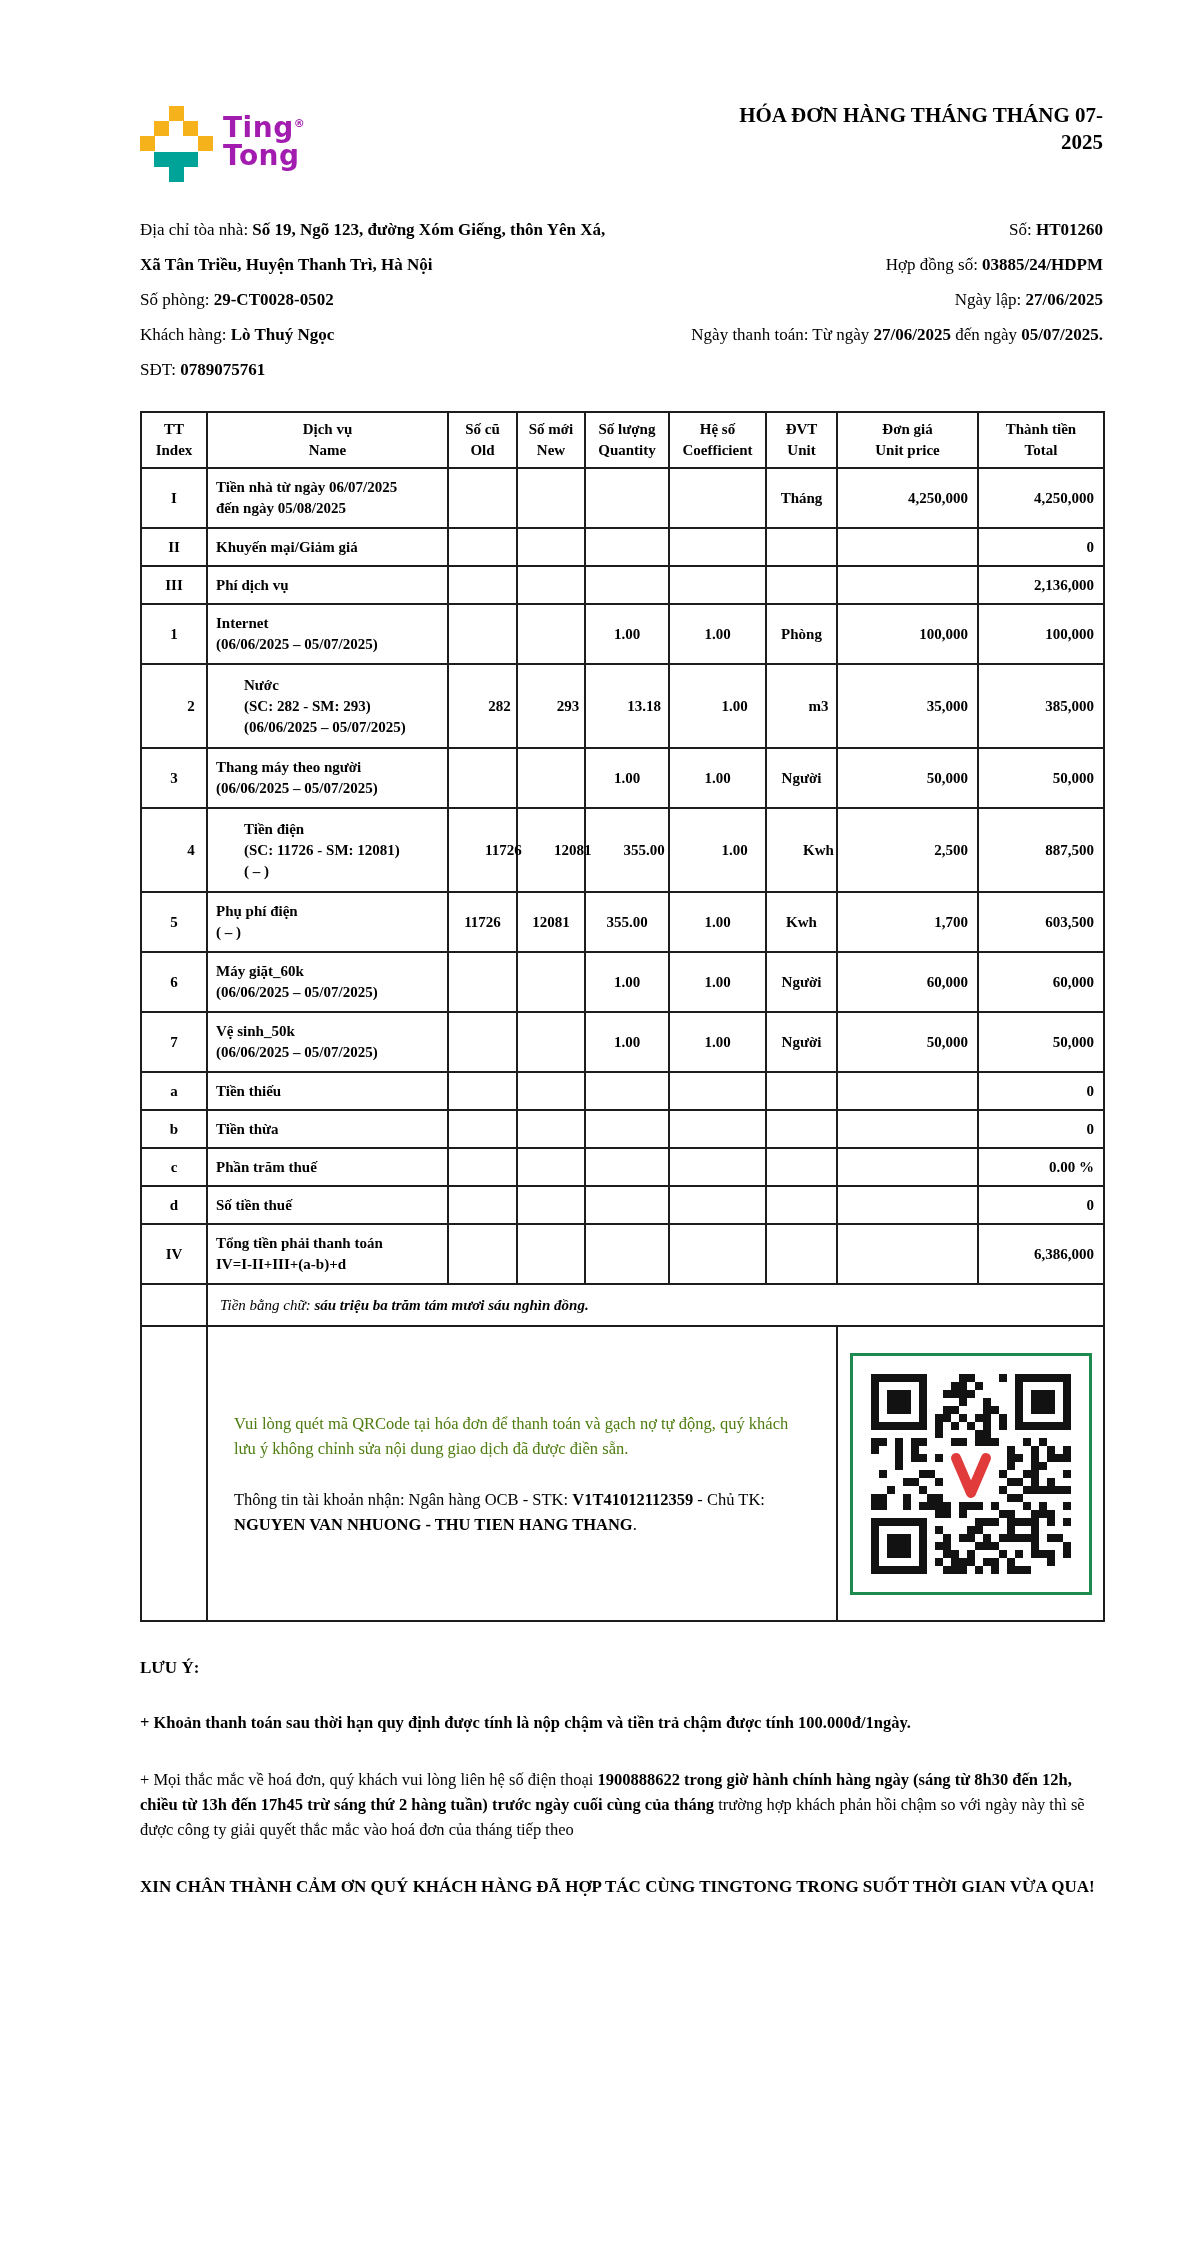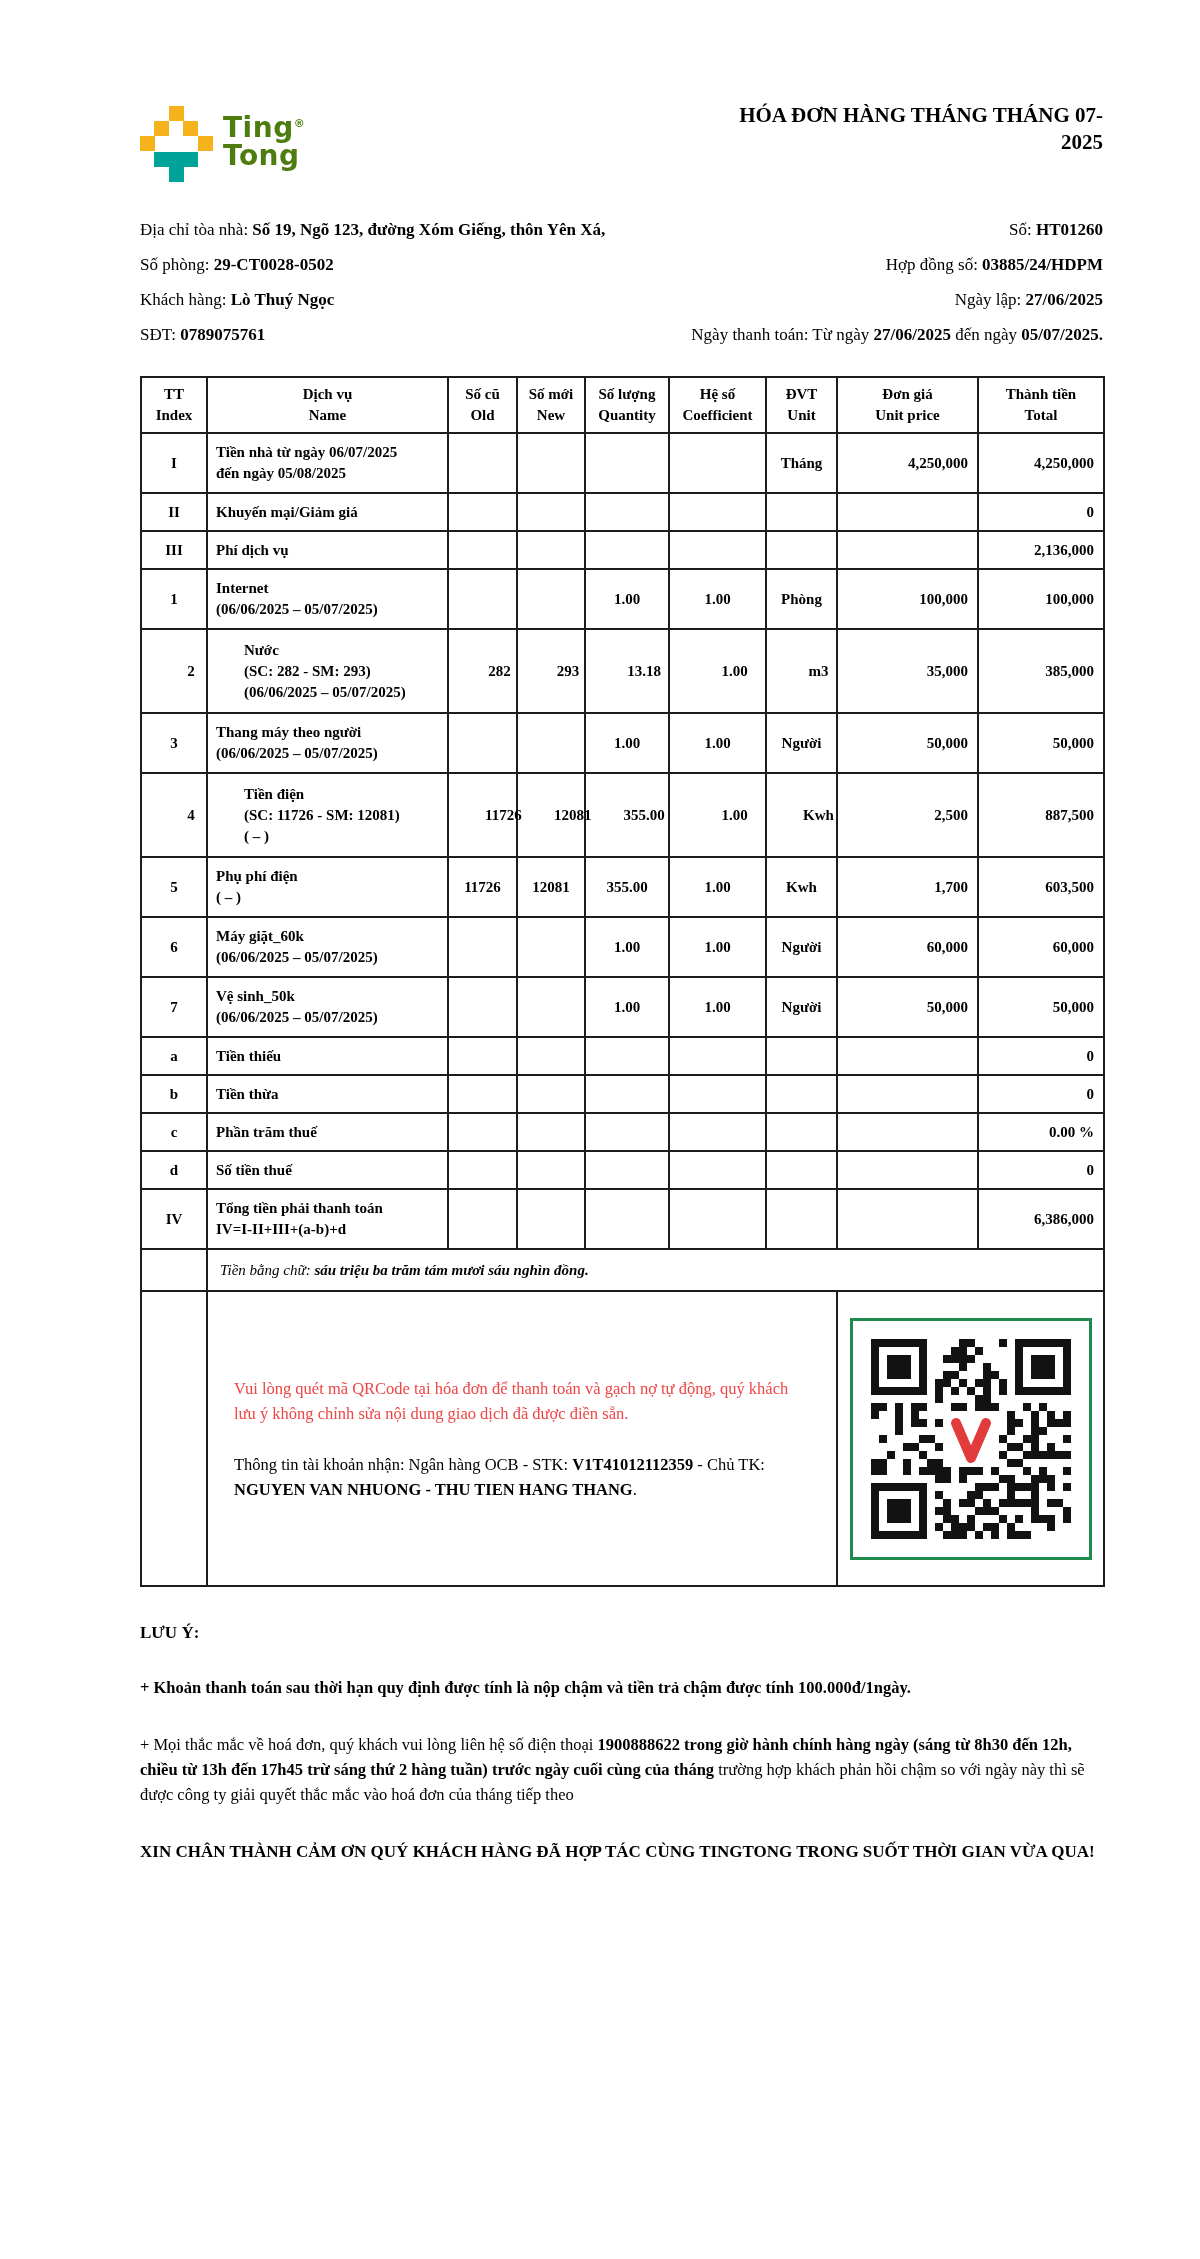"Ting®" .logo-text { color: #4d7c0f -> #a21caf }
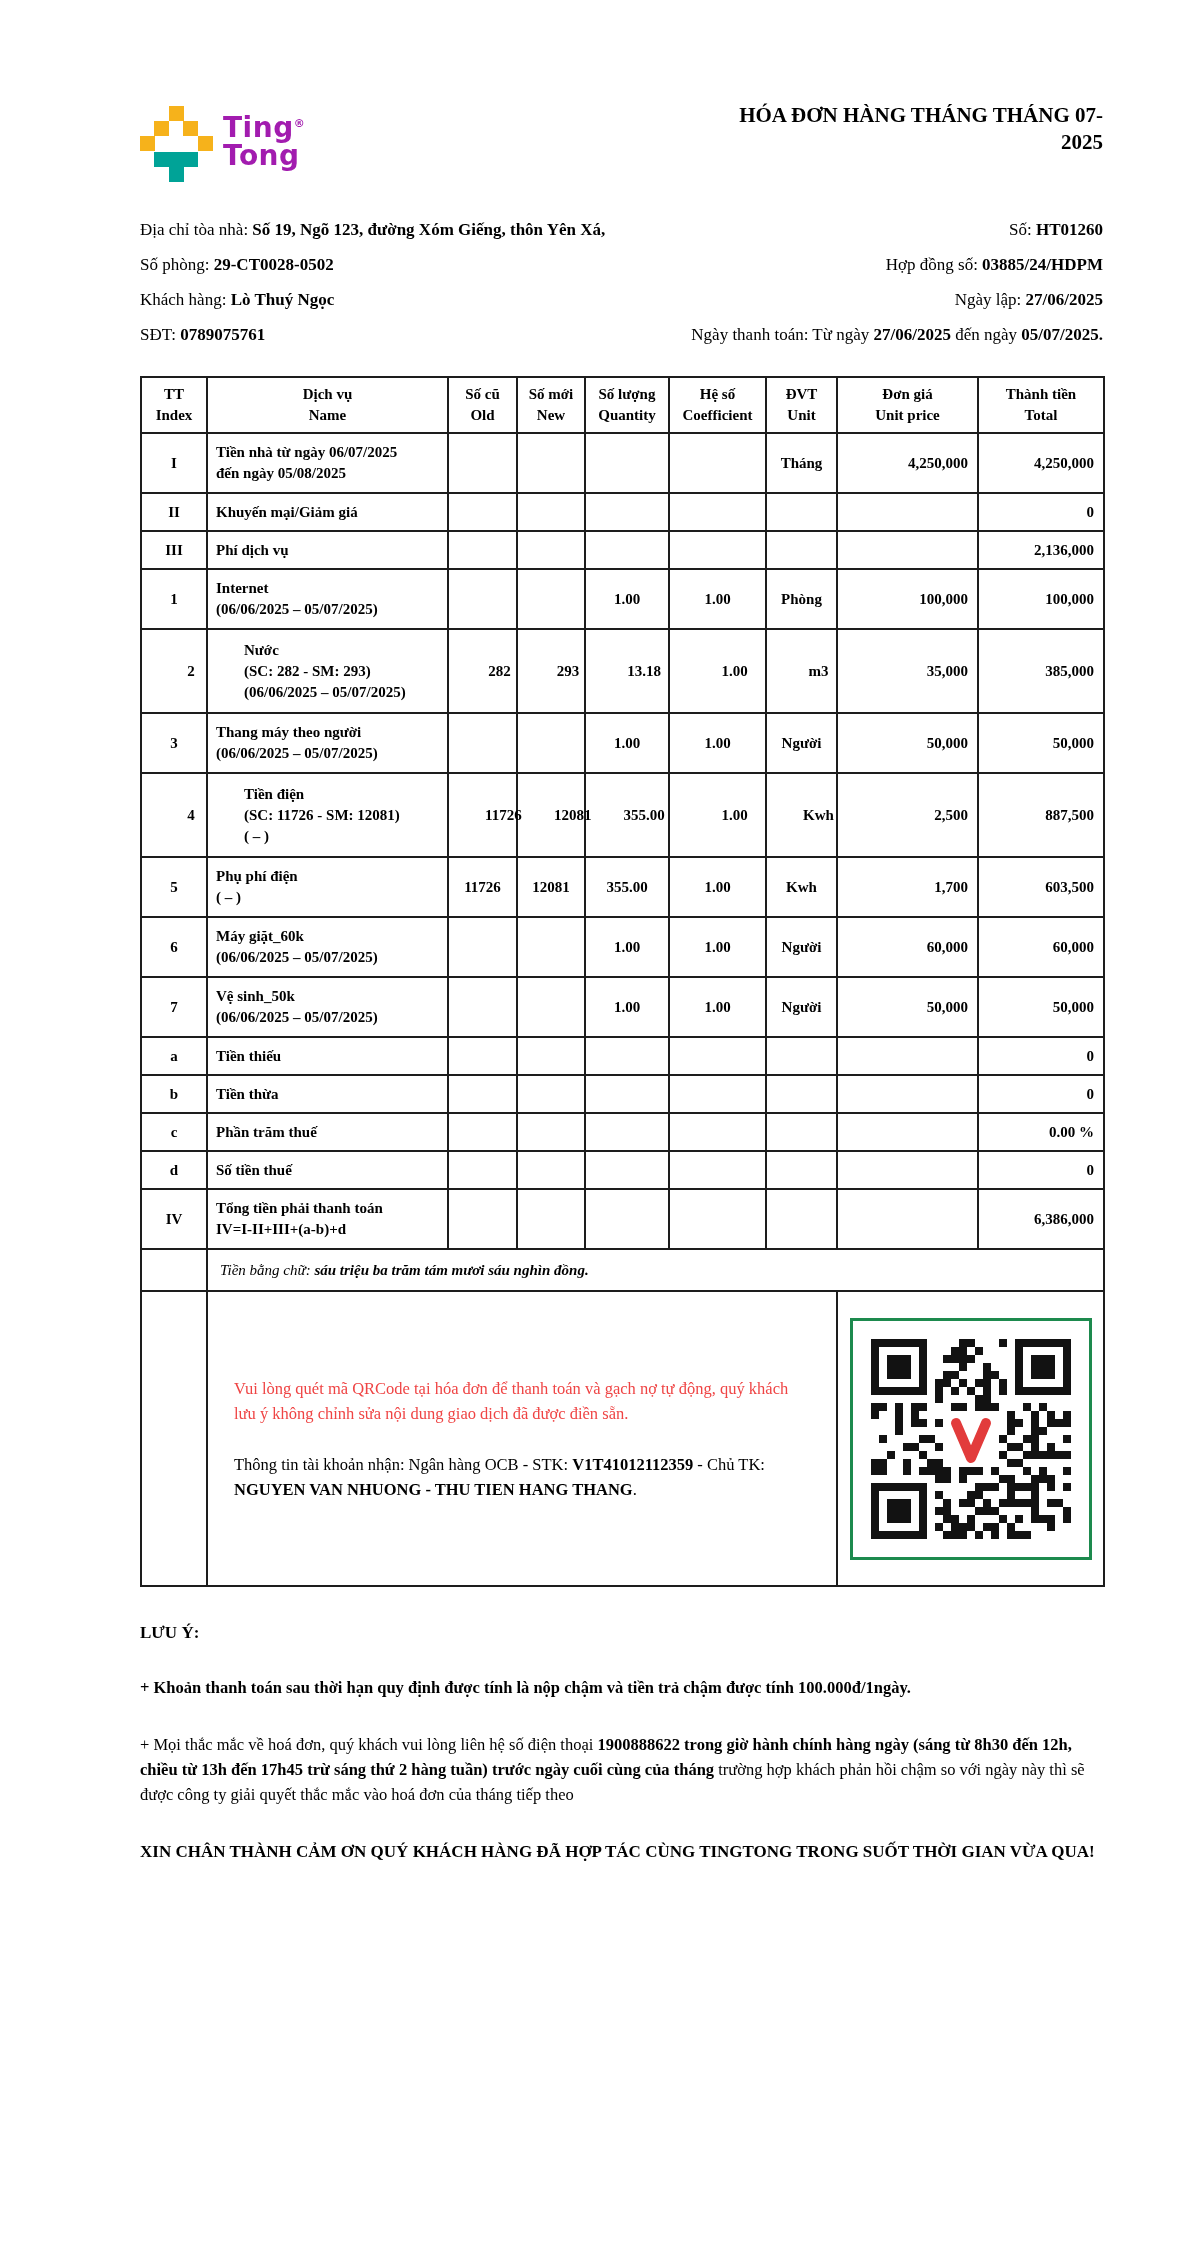"Xã Tân Triều, Huyện Thanh" div.info-line { html: none -> <div><span>Xã Tân Triều, Huyện Thanh Trì, Hà Nội</span></div> }
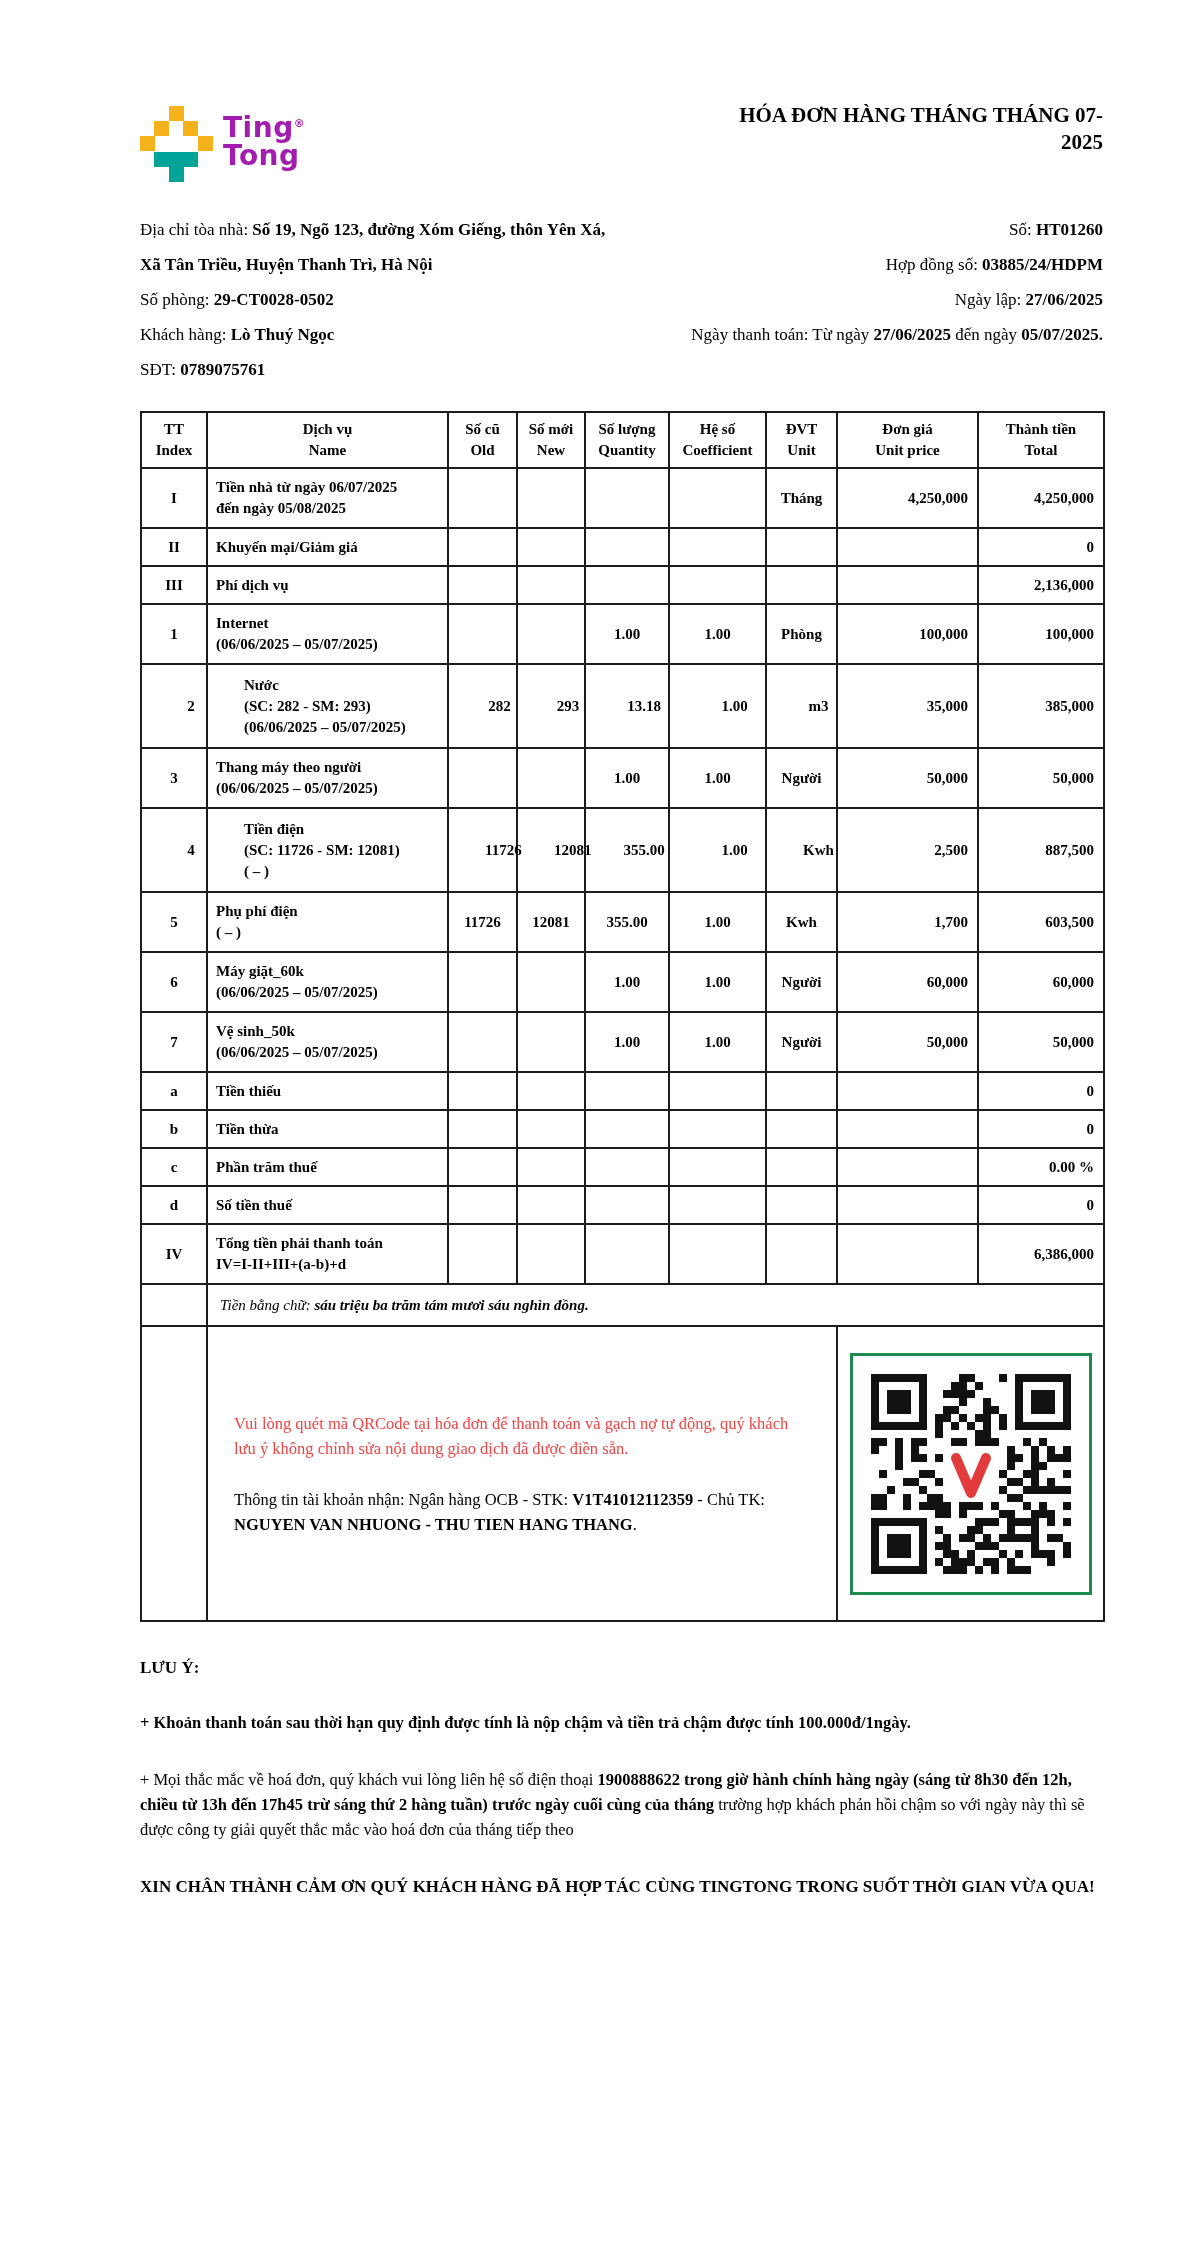"Vui lòng quét mã QRCode" div.qr-note { color: #ef4444 -> #4d7c0f }
